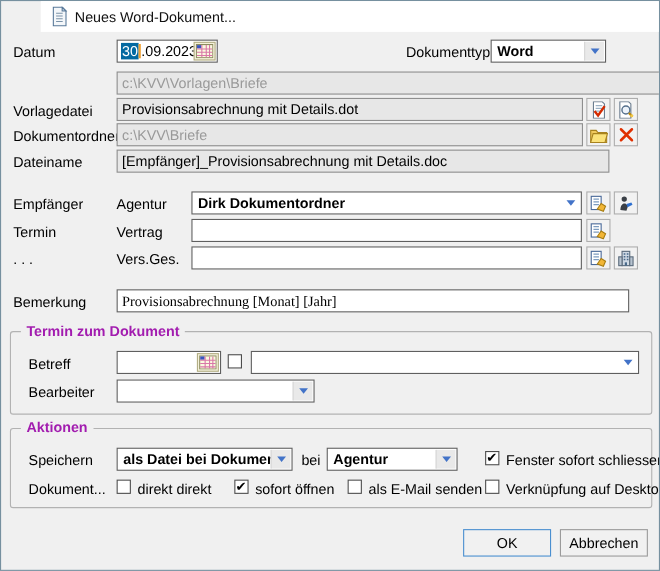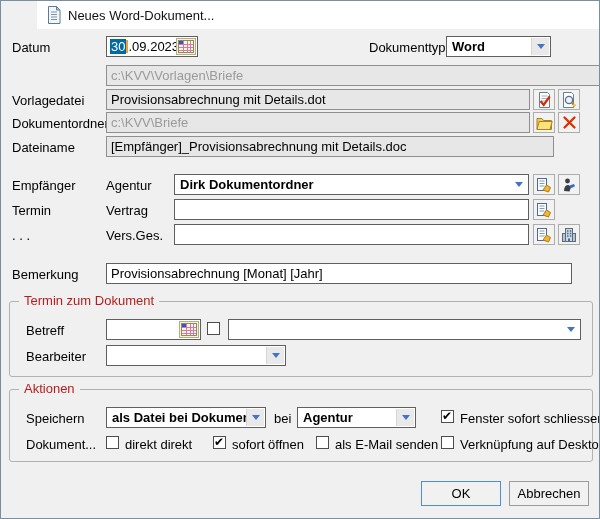"Provisionsabrechnung [Monat] [Jahr]" .tinput { font-family: Liberation Sans, sans-serif -> Liberation Serif, serif }
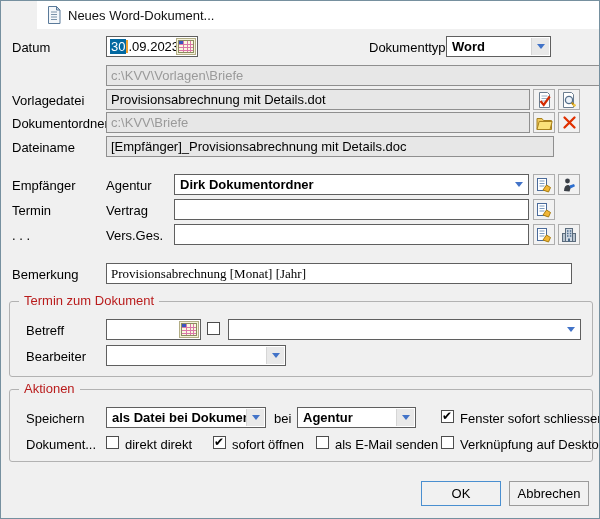"Termin zum Dokument" .gtitle { color: #b91c1c -> #a21caf; font-weight: normal -> bold }
